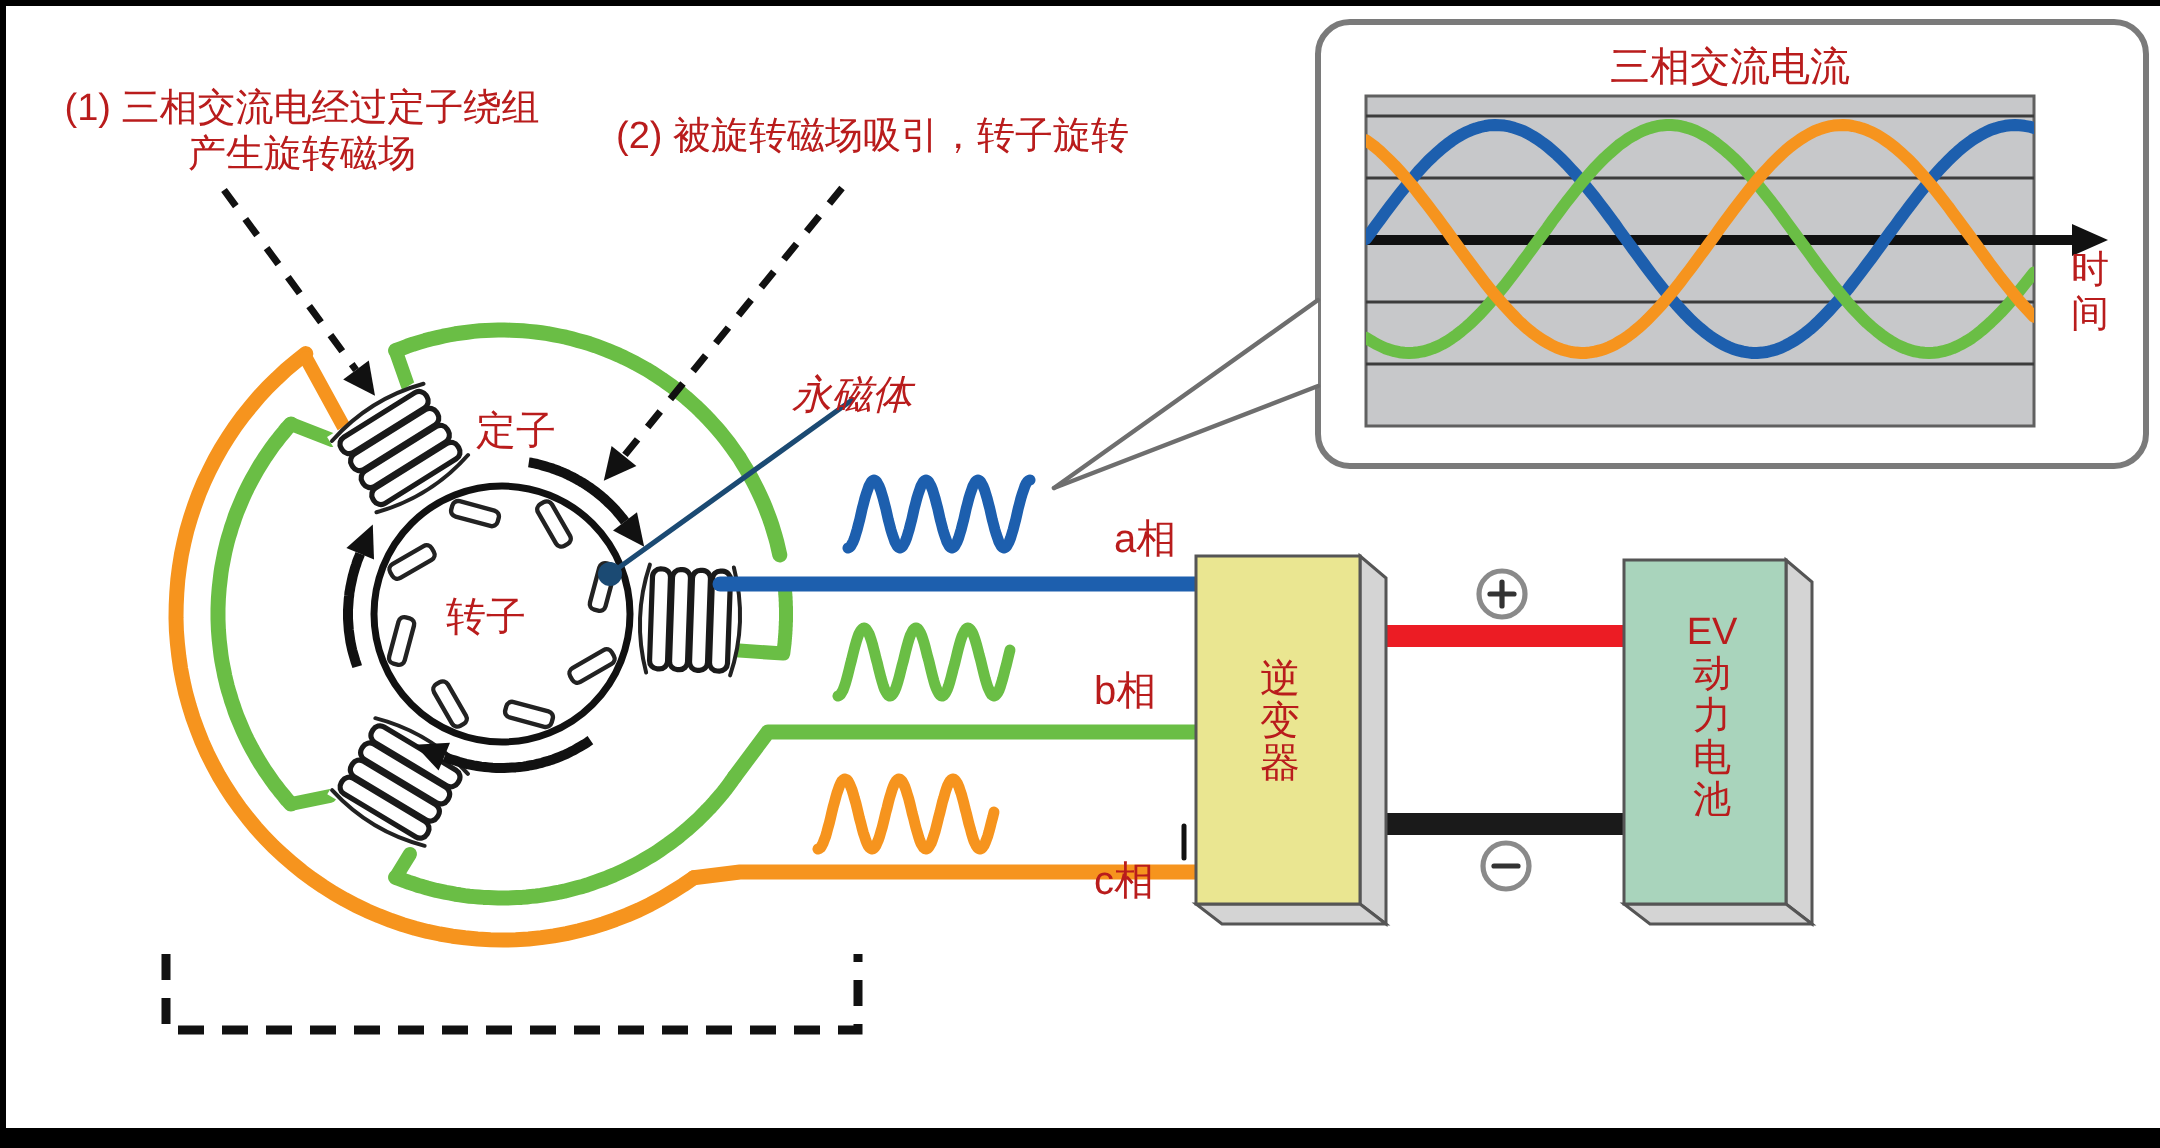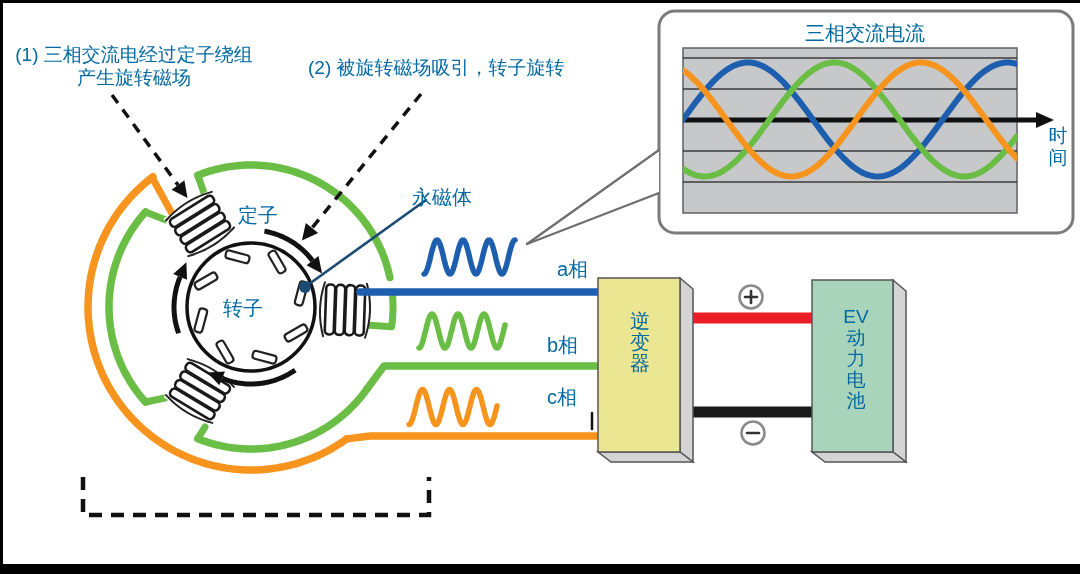"三相交流电流" .lbl { color: #0369a1 -> #b91c1c }
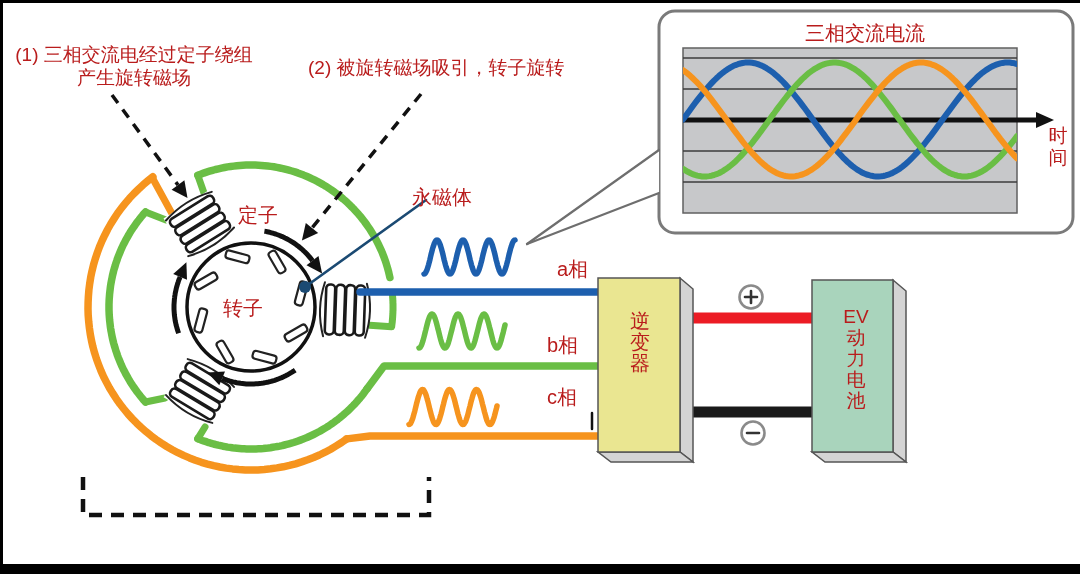"(1) 三相交流电经过定子绕组" div.lbl { left: 1px -> 18px }
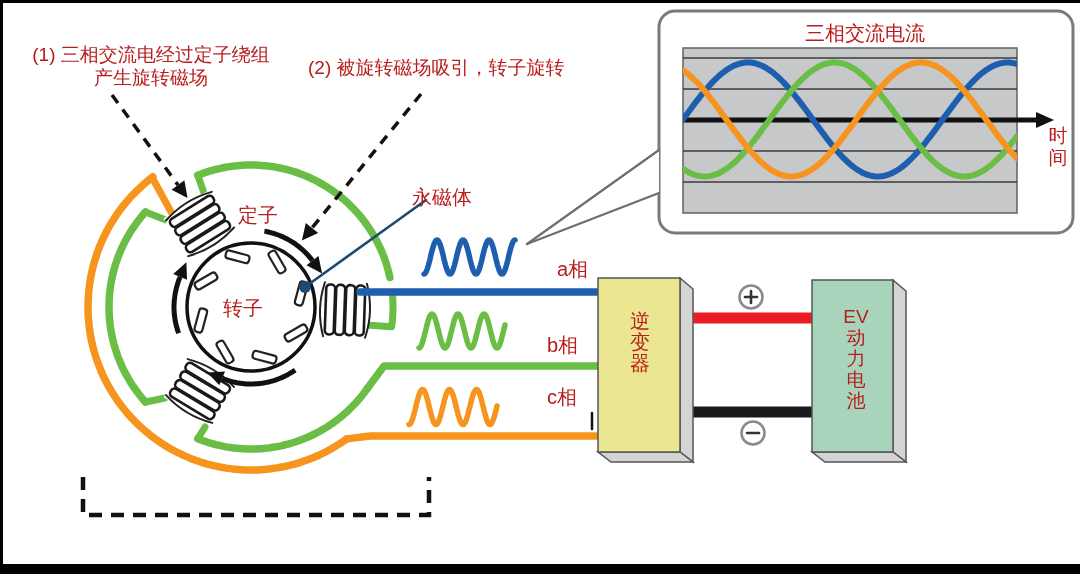"时间" div.lbl { margin-left: 13px -> none }
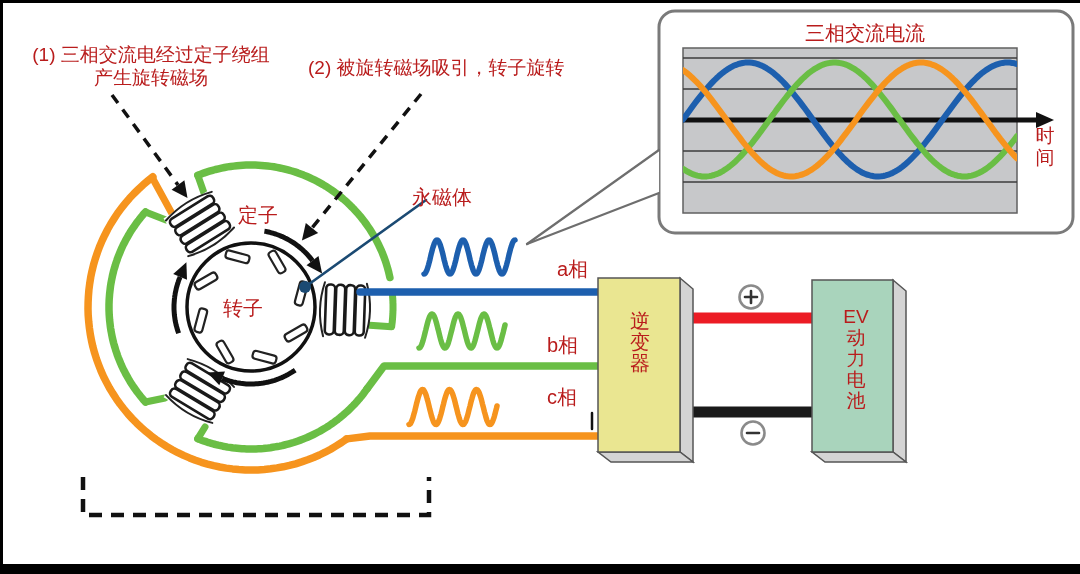"永磁体" div.lbl { font-style: none -> italic; left: 412px -> 396px }
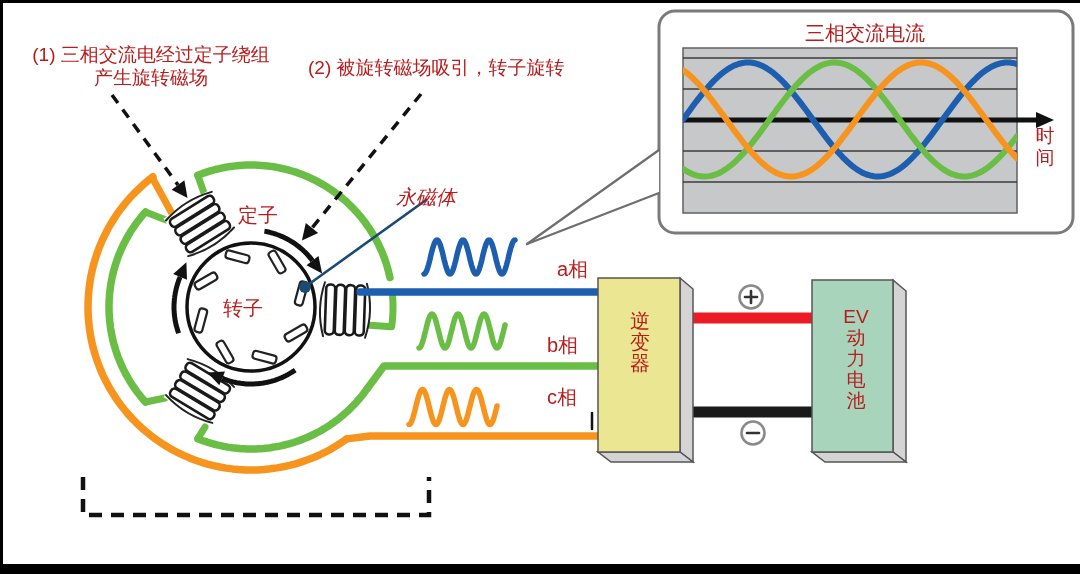"逆变器" div.lbl { top: 311px -> 330px }
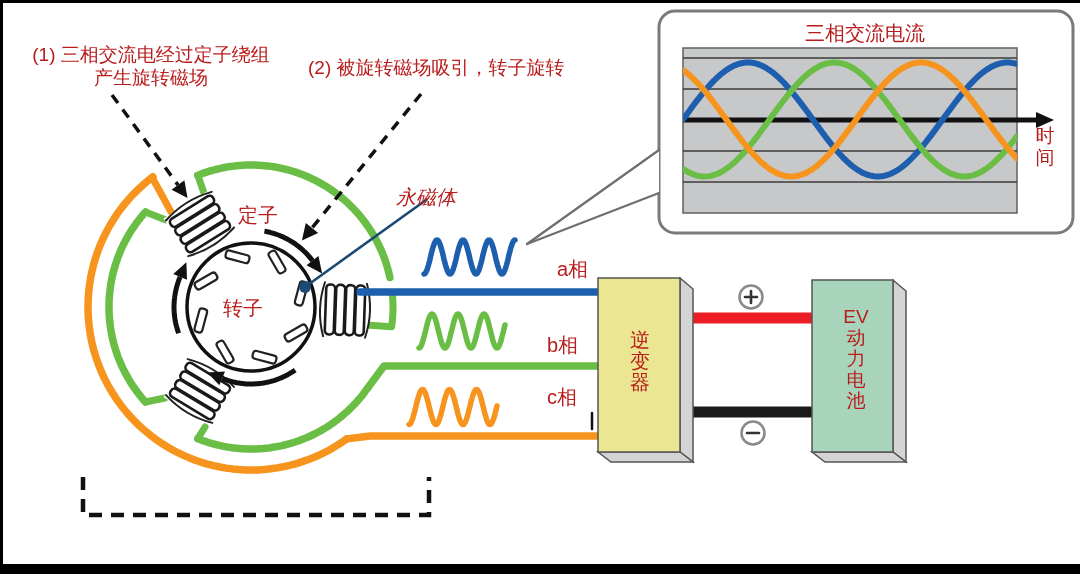"c相" div.lbl { top: 384px -> 427px }
